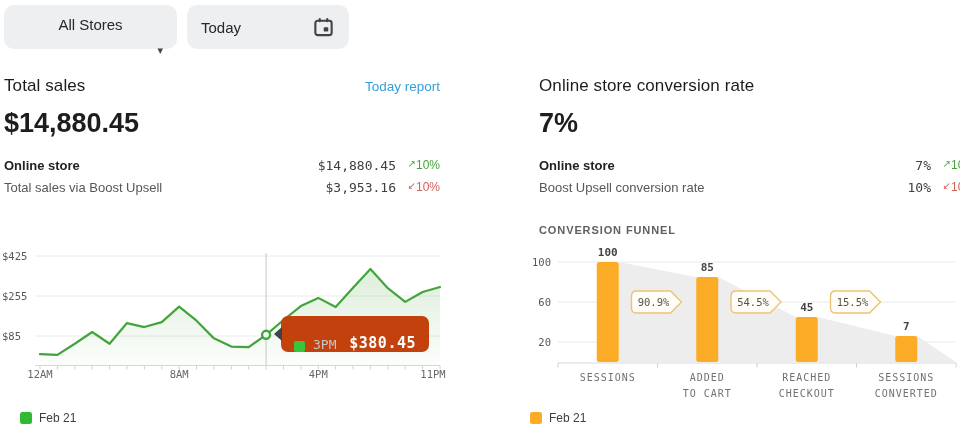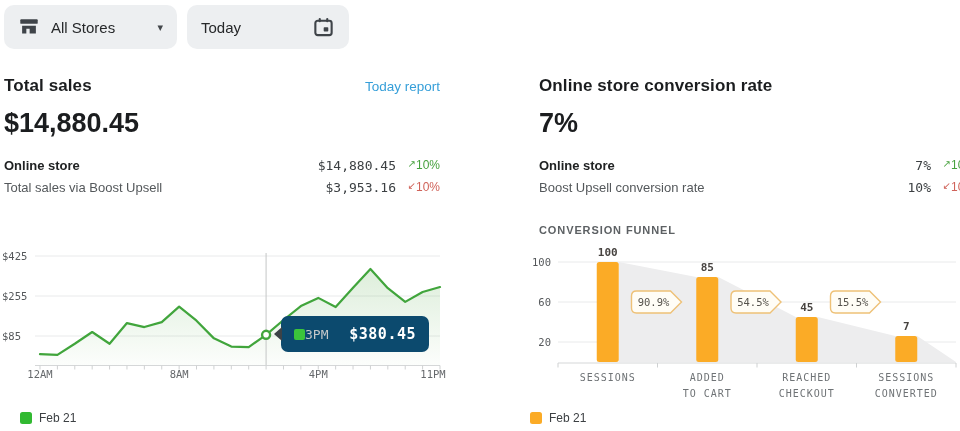"All Stores" .pill1 { flex-direction: none -> column }
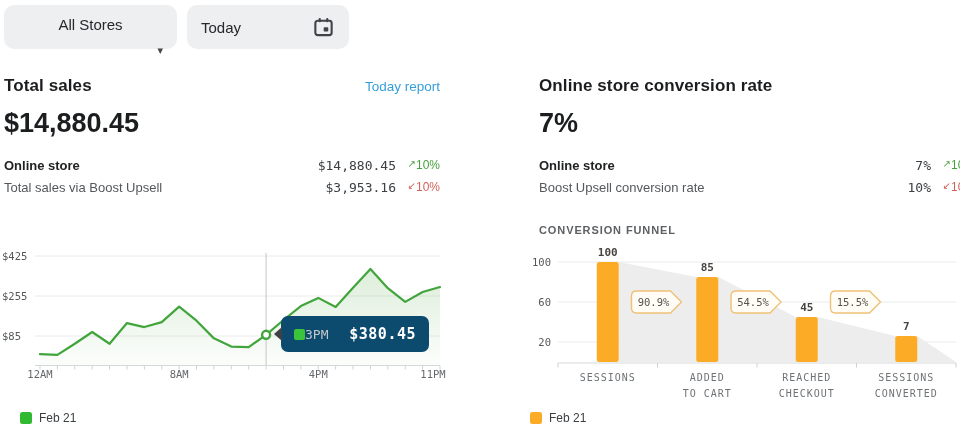"Total sales" .panel-title { font-weight: 700 -> 400 }
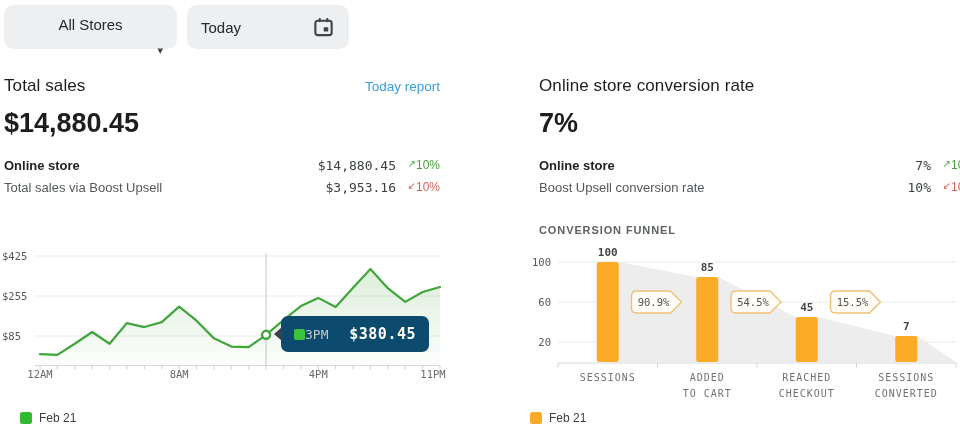"3PM" .tooltip { align-items: center -> flex-end; background: #0c4a6e -> #c2410c; gap: none -> 8px }
